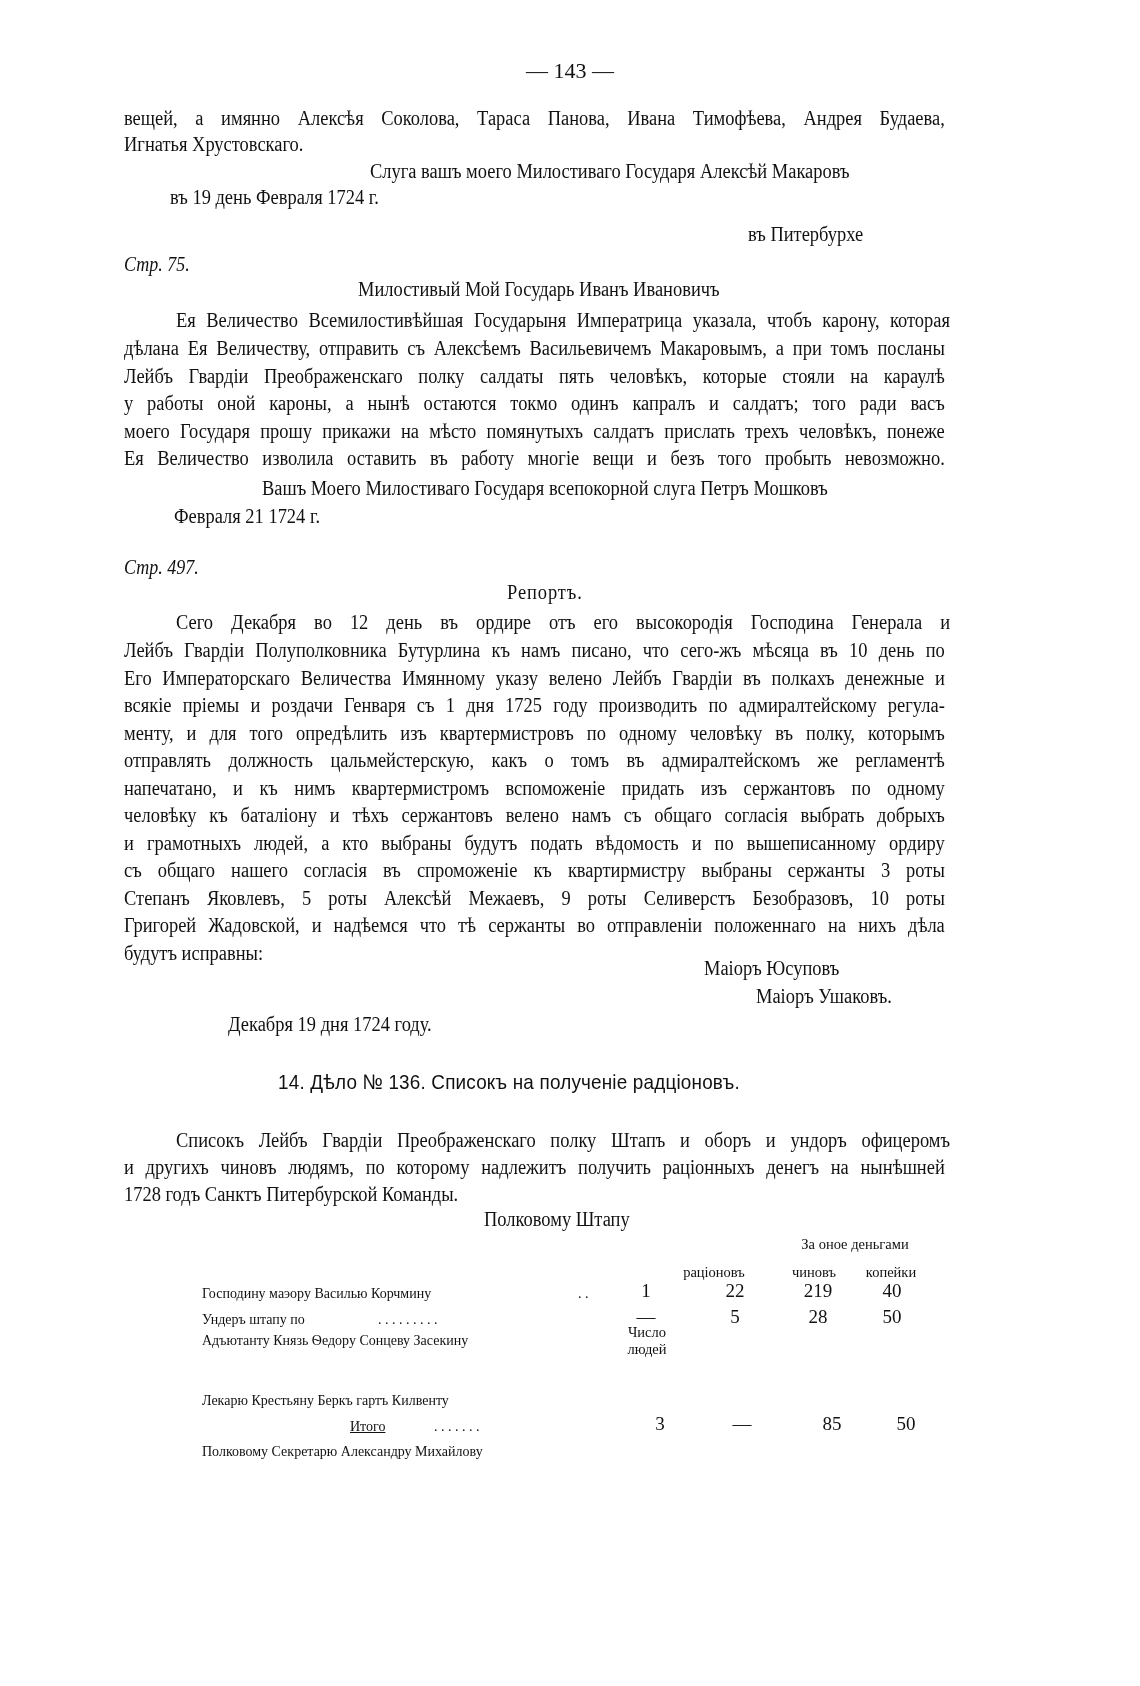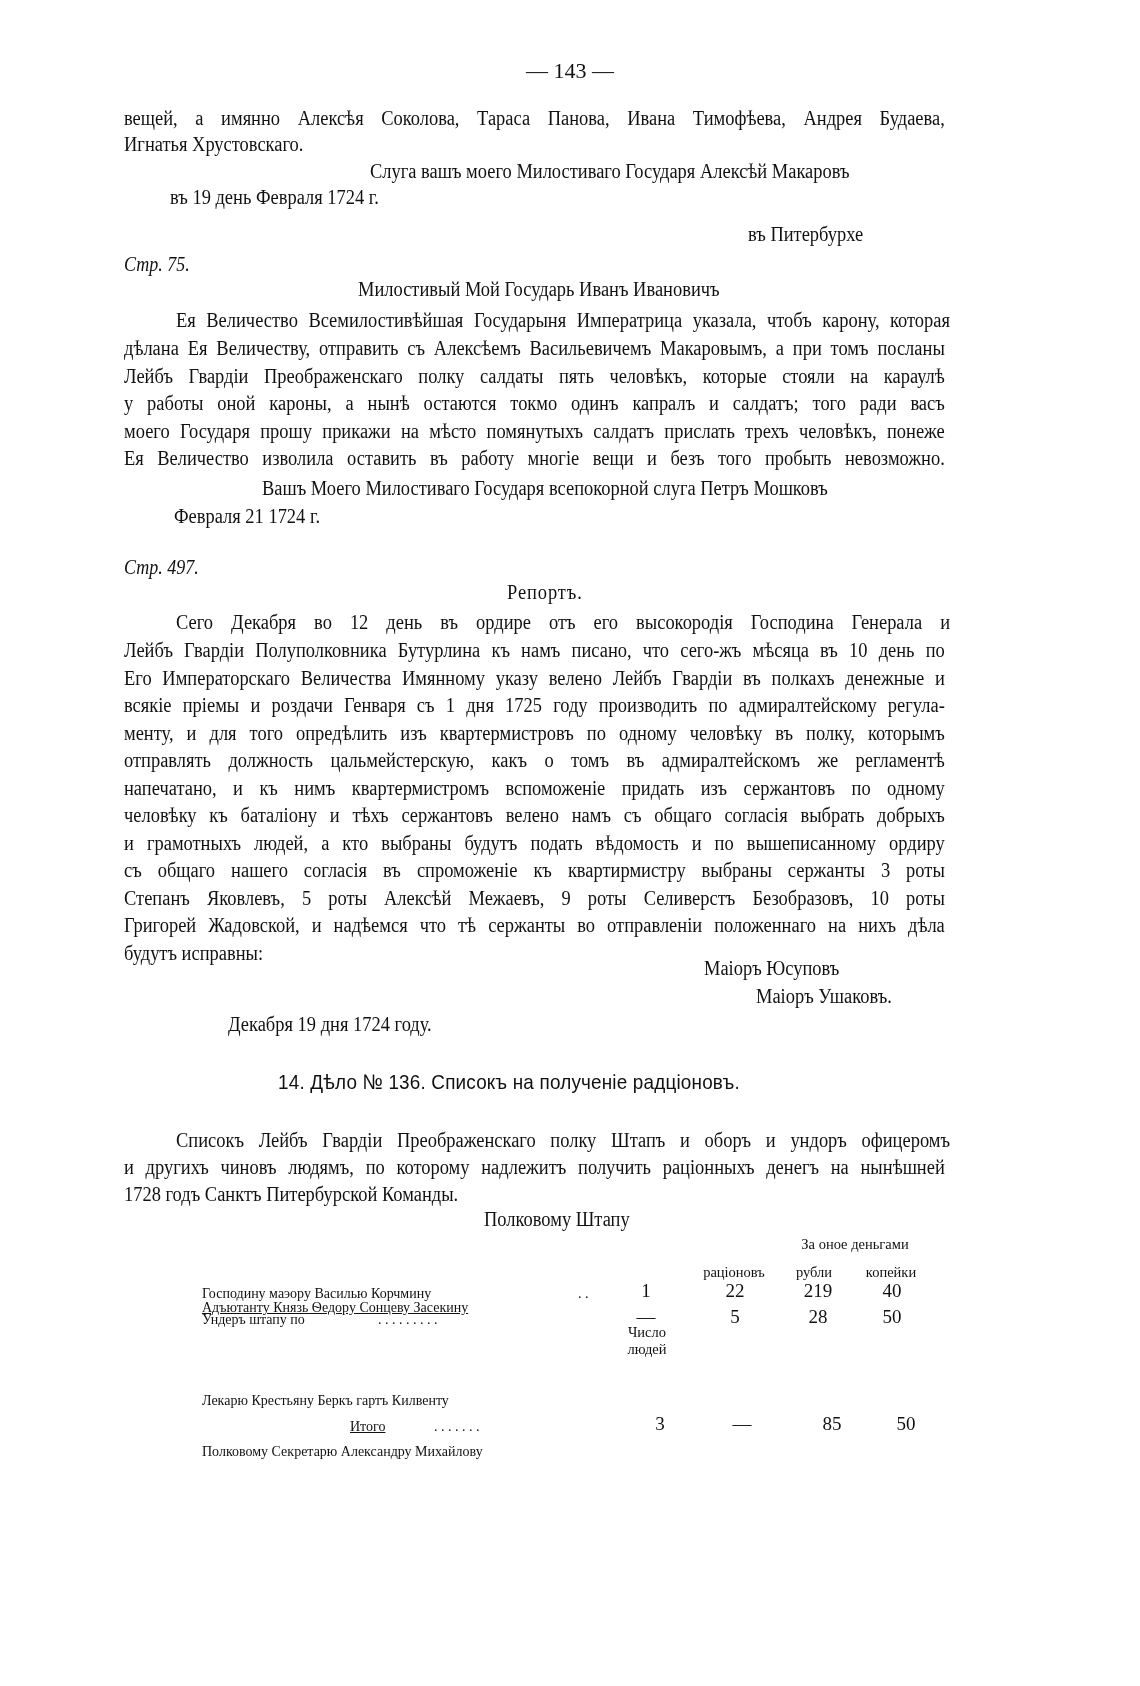"раціоновъ" div.abs { left: 692px -> 672px }
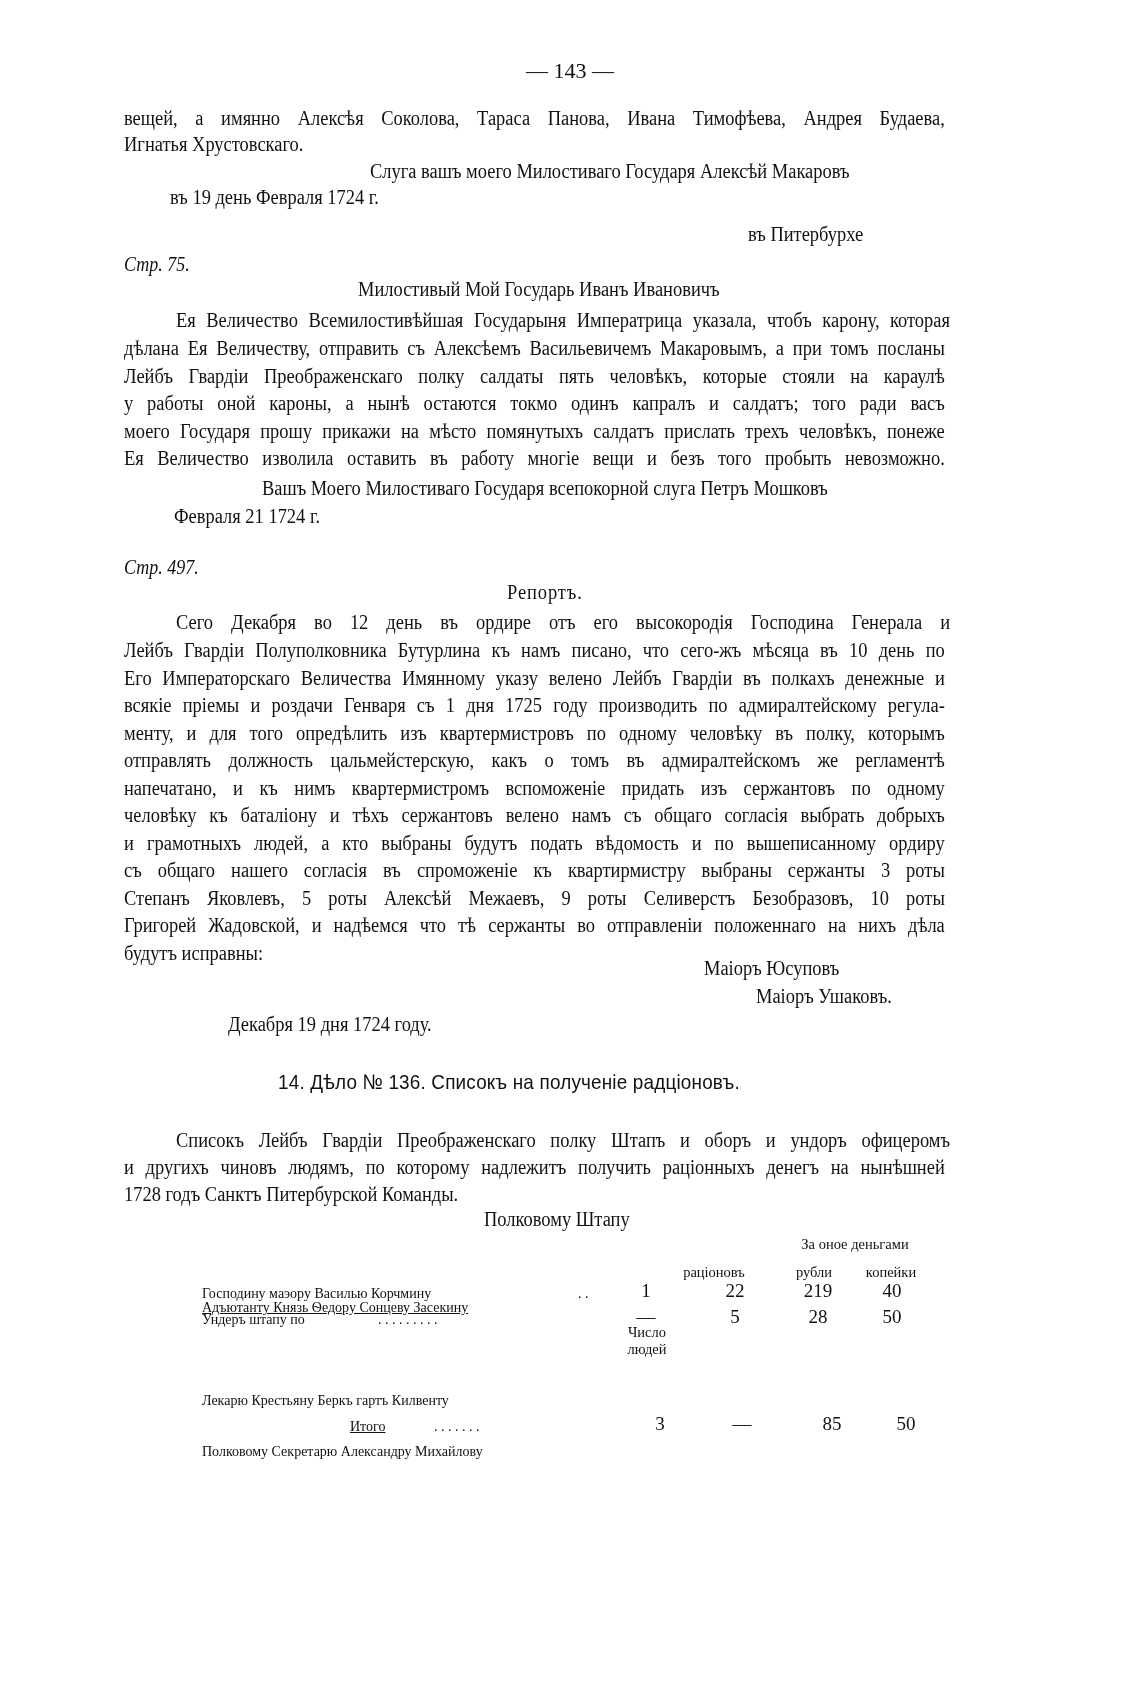"рубли" div.abs { text: рубли -> чиновъ }
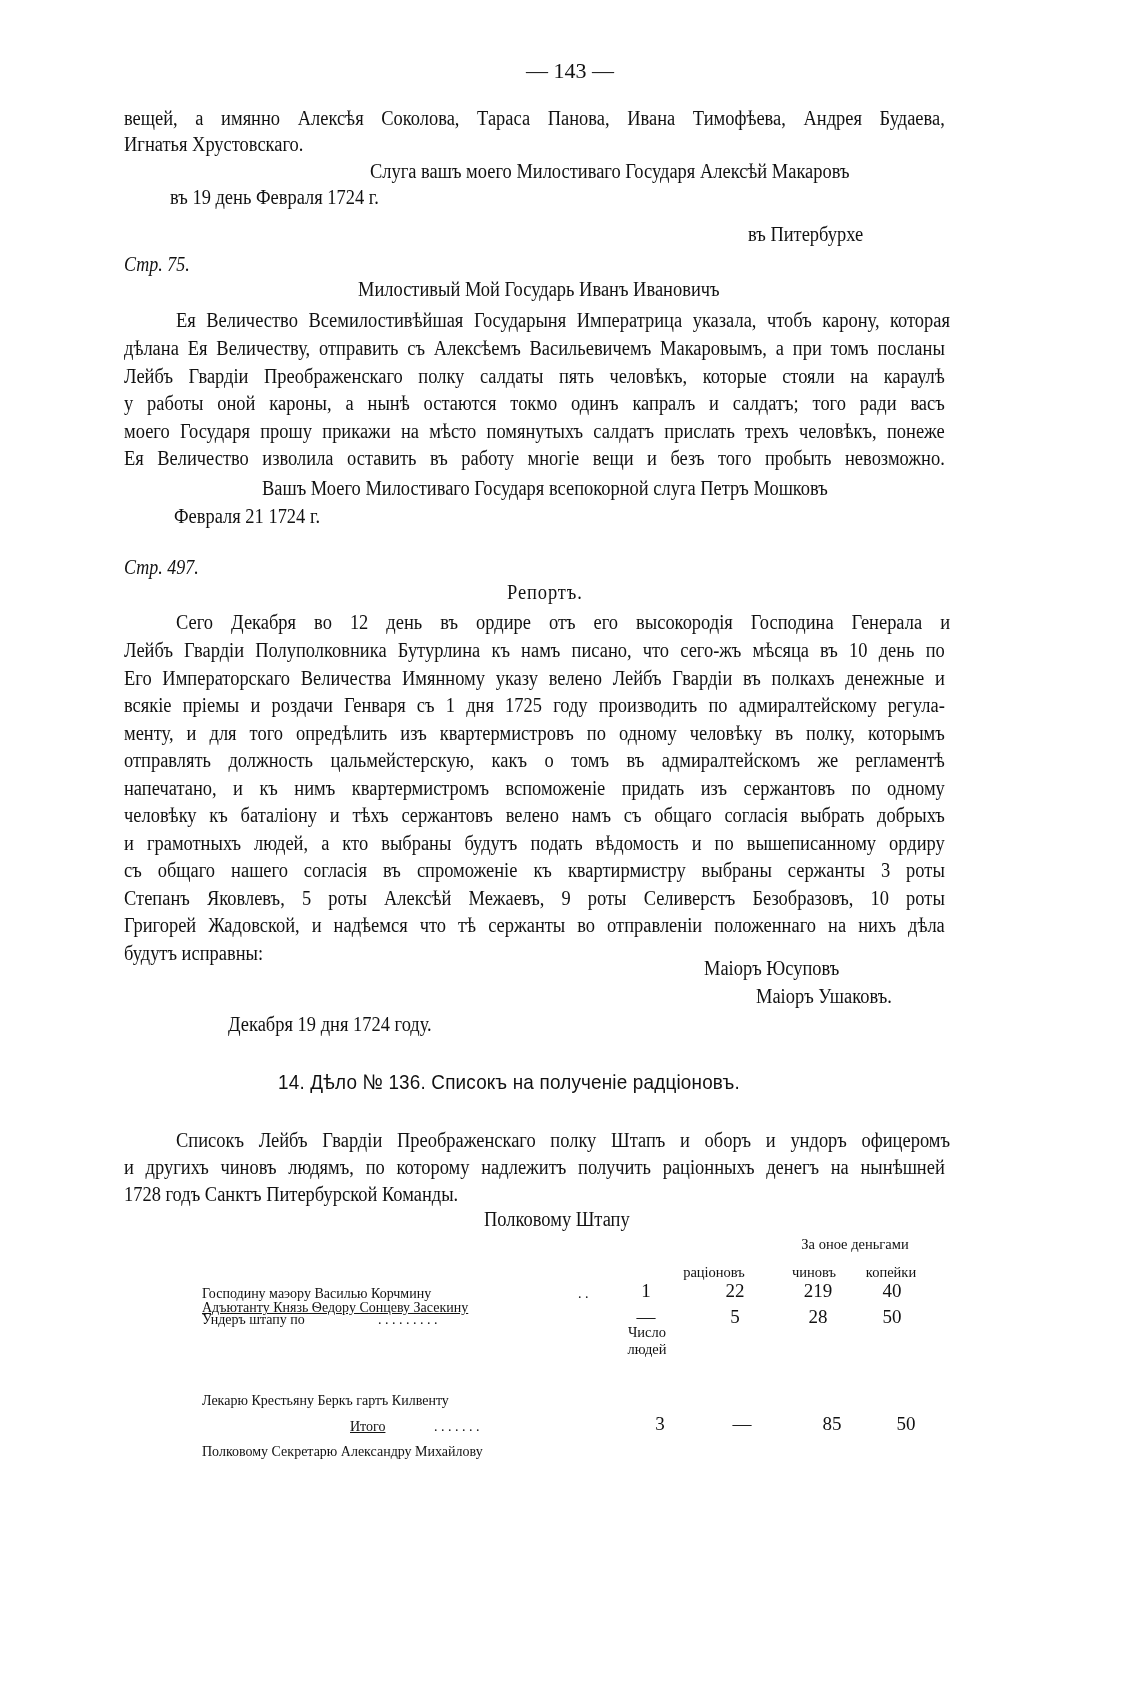"Адъютанту Князь Ѳедору Сонцеву Засекину" div.abs { text-decoration: underline -> none; top: 1294px -> 1327px }
